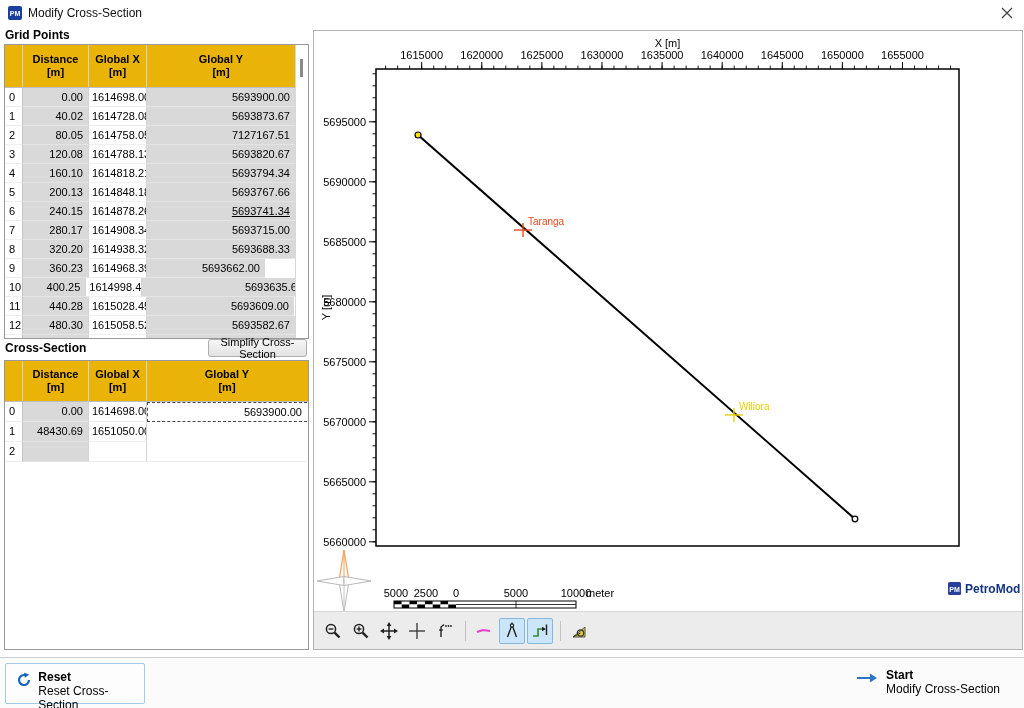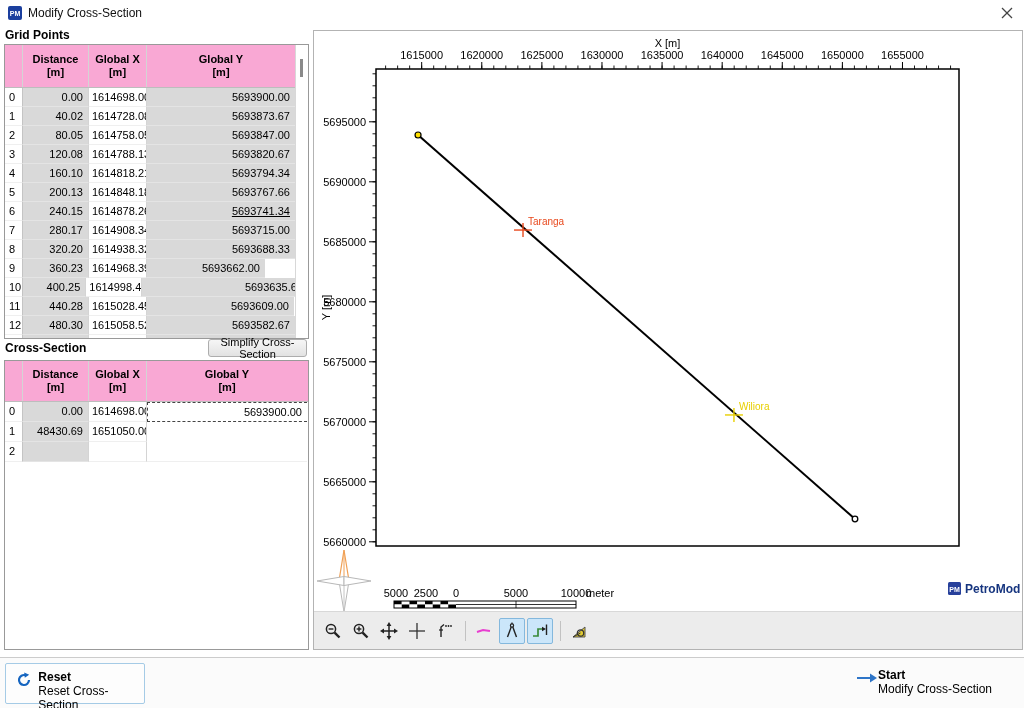"Distance" .thead { background: #f9a8d4 -> #eab308 }
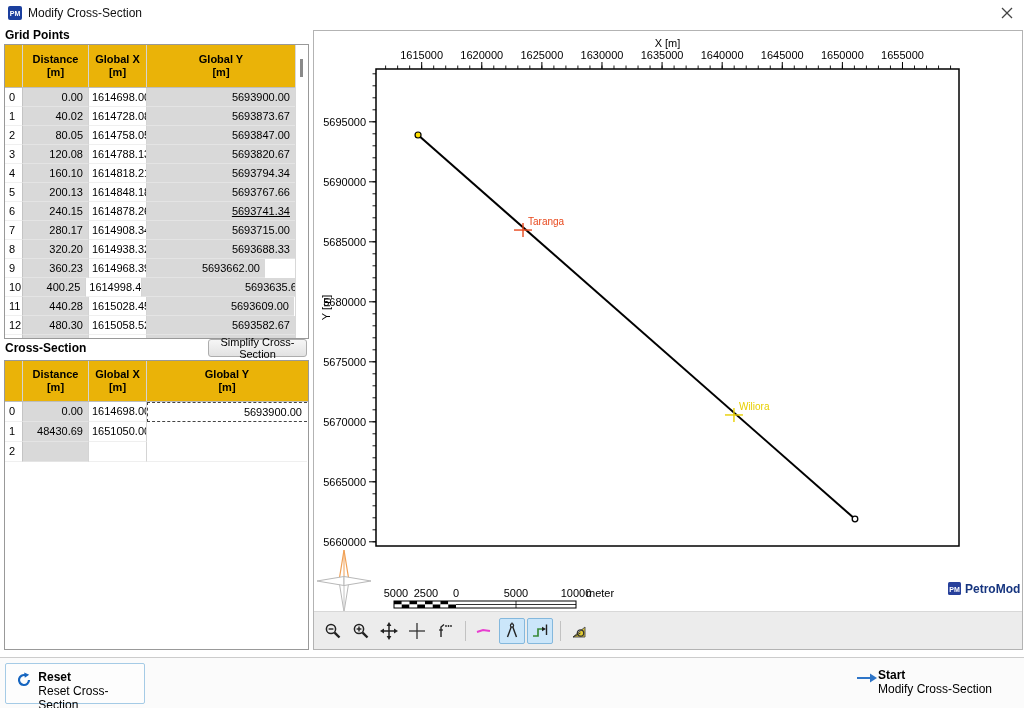"5693847.00" div.td { text: 5693847.00 -> 7127167.51 }
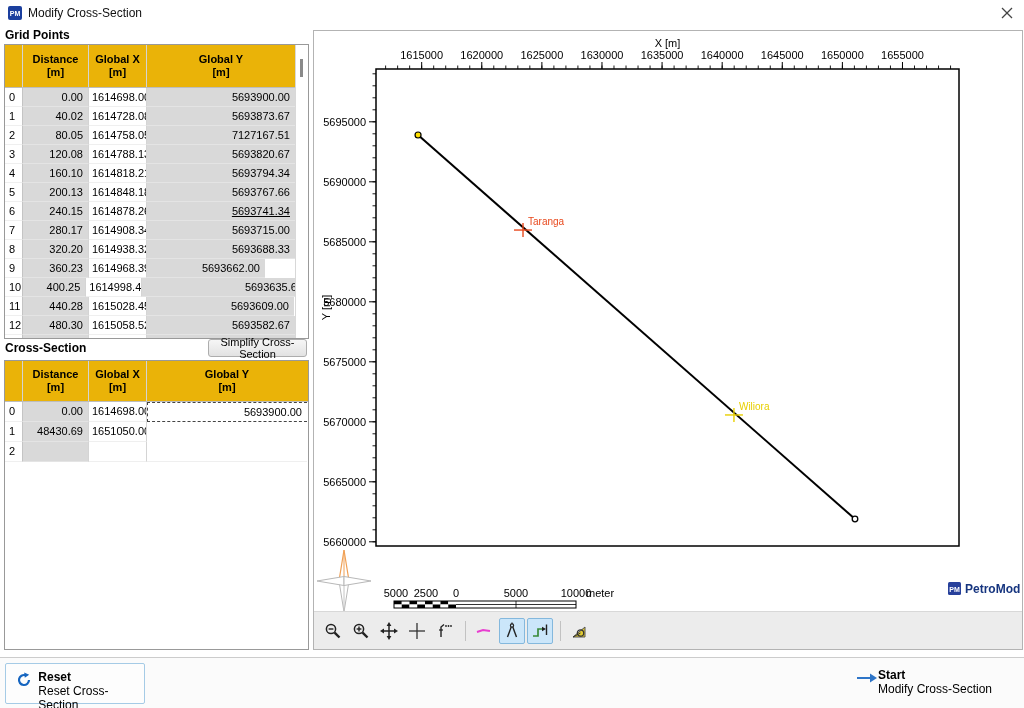"Start" .start-action .txt { margin-left: none -> 8px }
